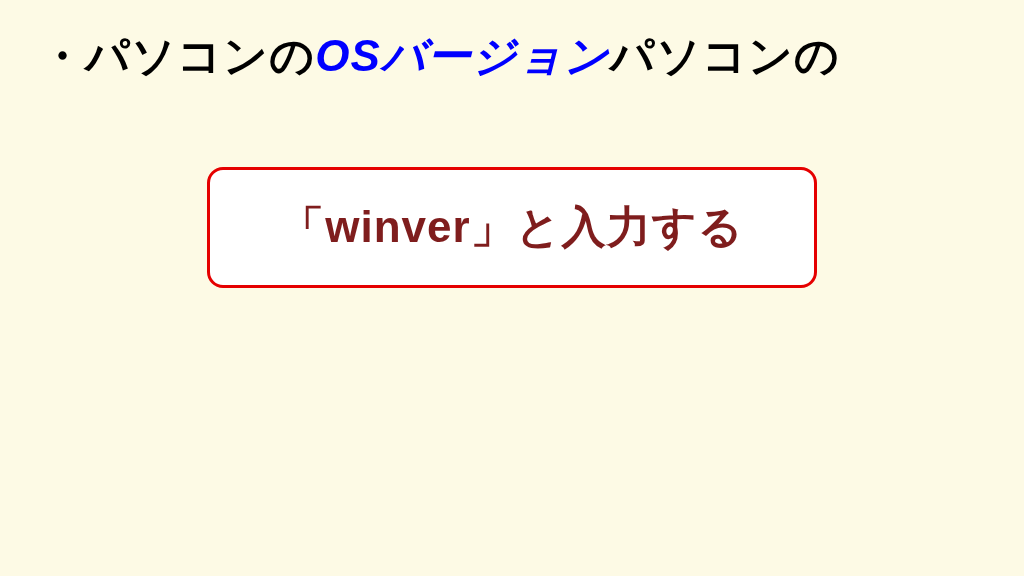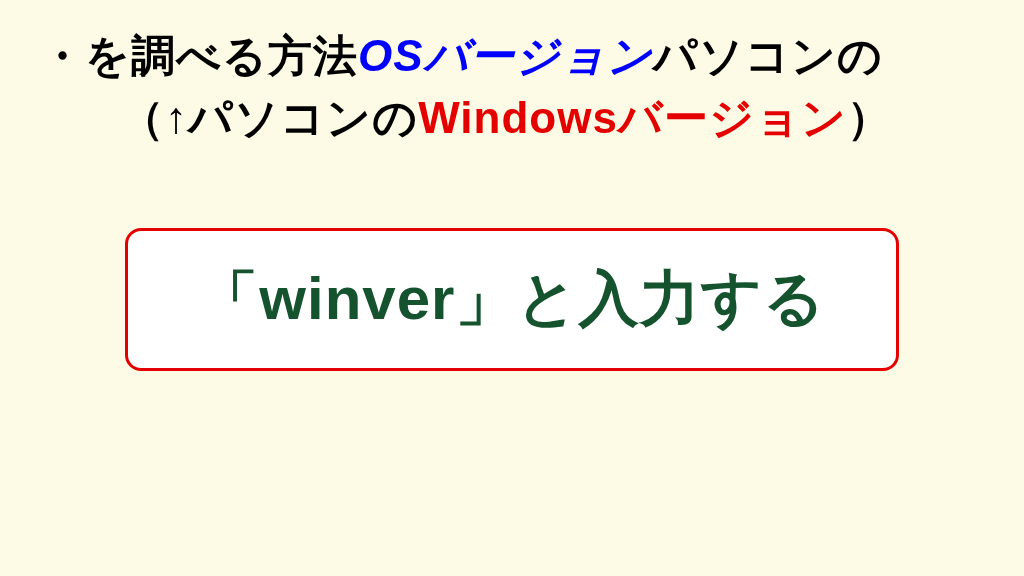"・を調べる方法" span { text: を調べる方法 -> パソコンの }
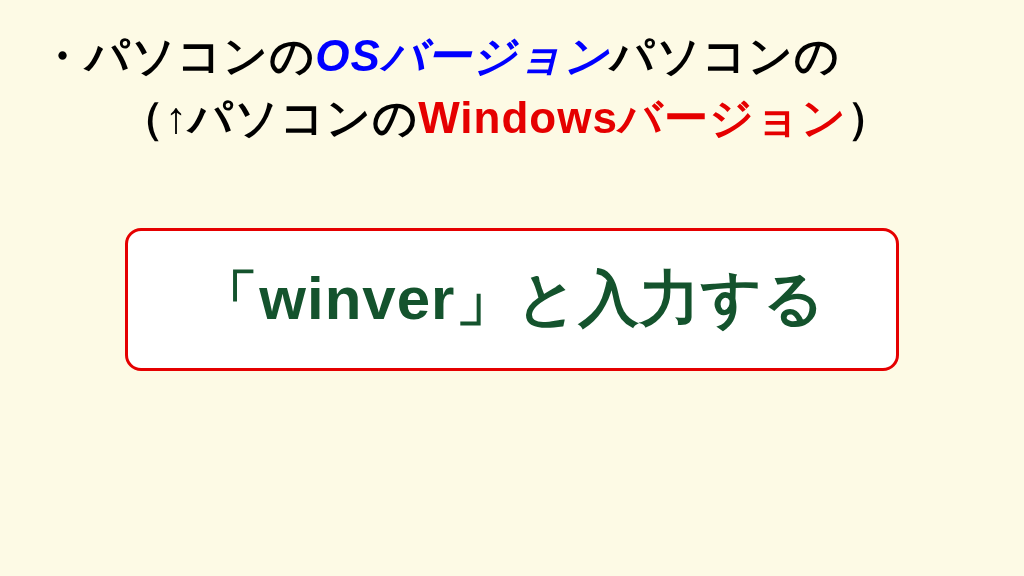"（↑パソコンのWindowsバージョン）" div.heading-line2 { html: <div> <span>（↑パソコンの</span><span>Windowsバージョン</span><span>）</span> </div> -> none }
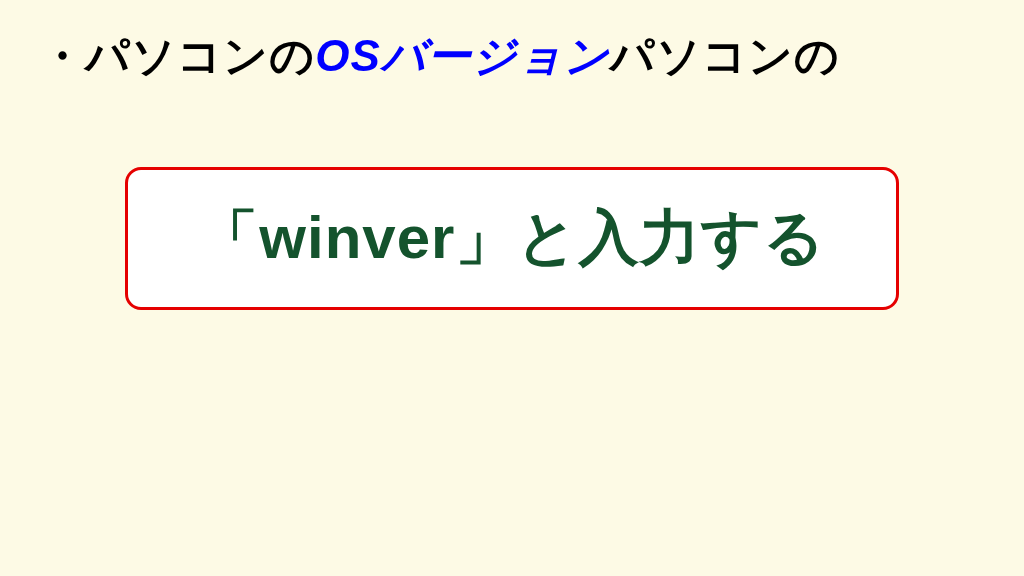"「winver」と入力する" .instruction-text { color: #14532d -> #7f1d1d; font-size: 60px -> 44px }
